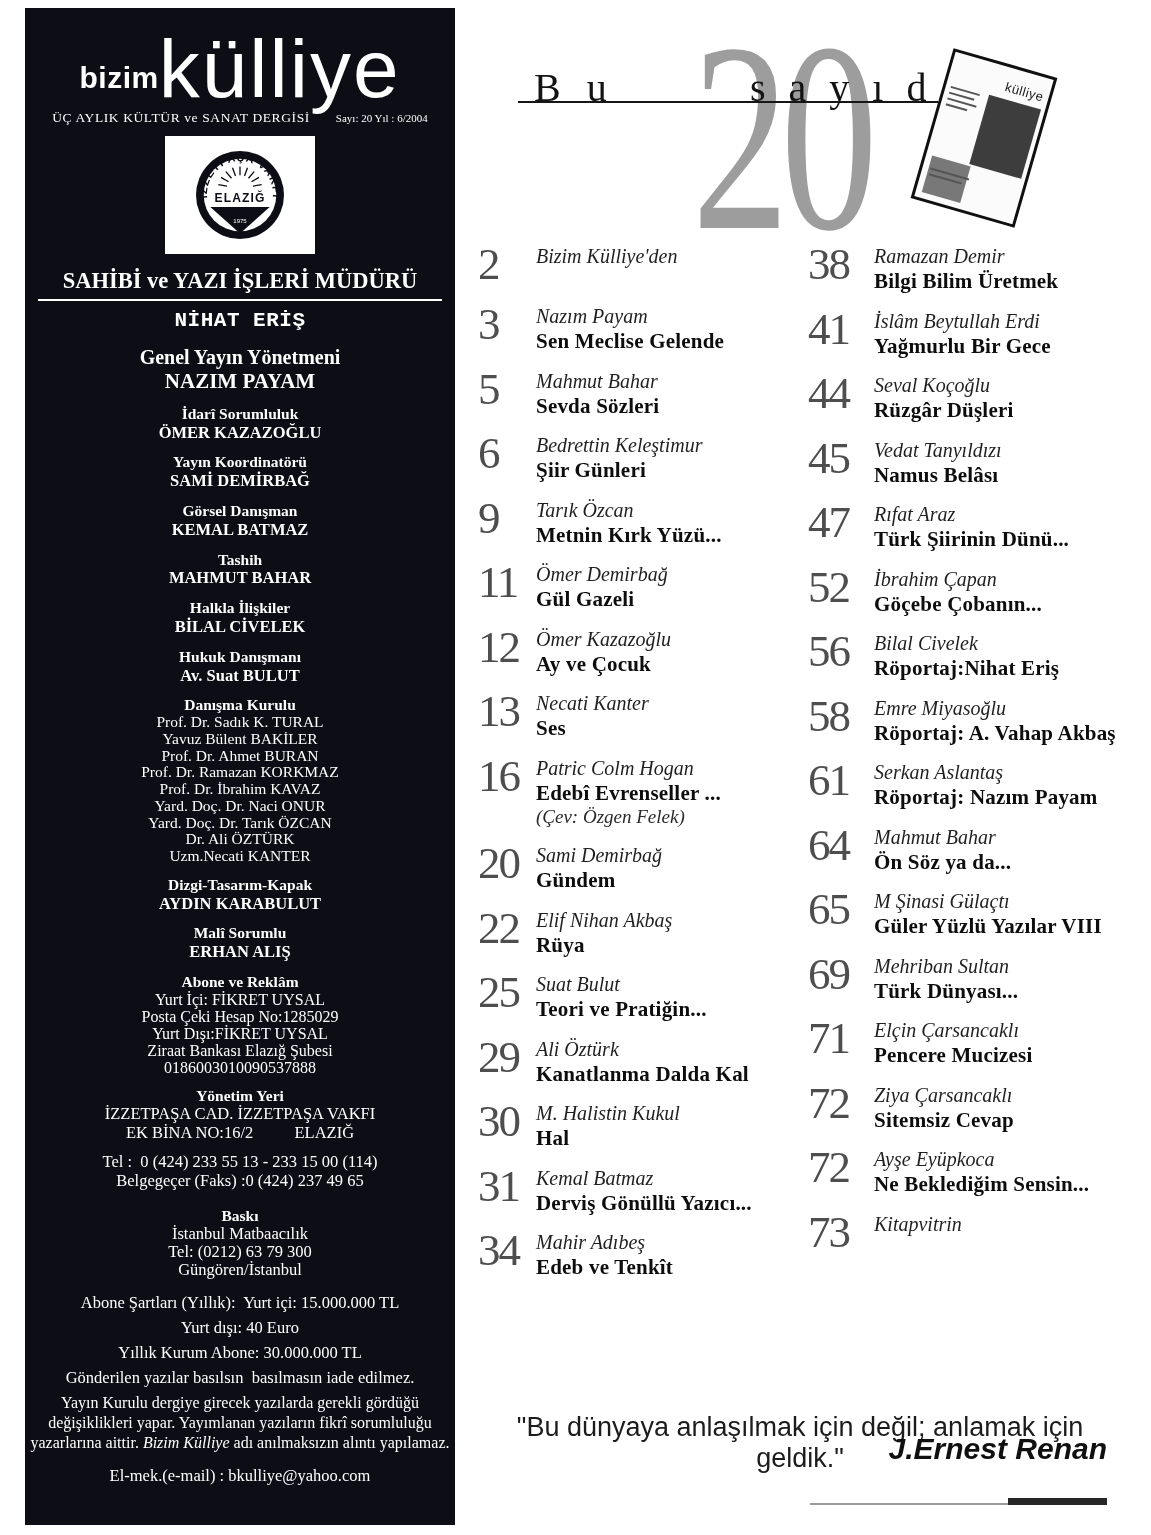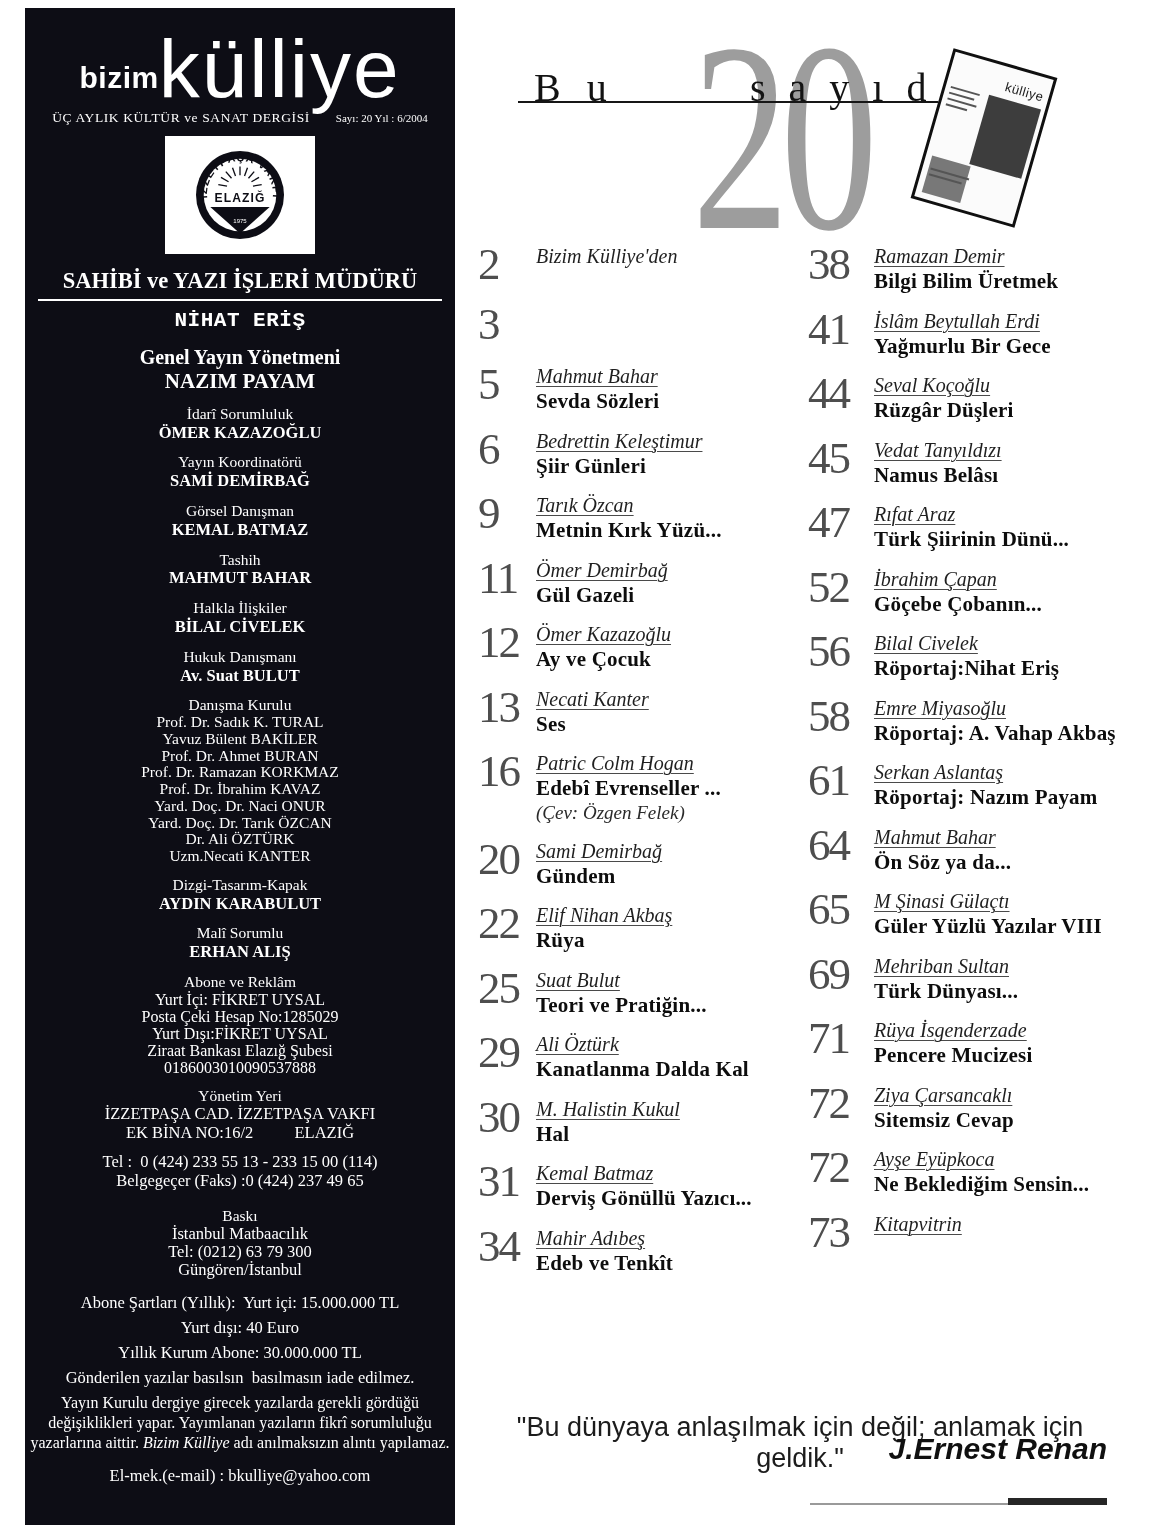"Ramazan Demir" .author { text-decoration: underline -> none }
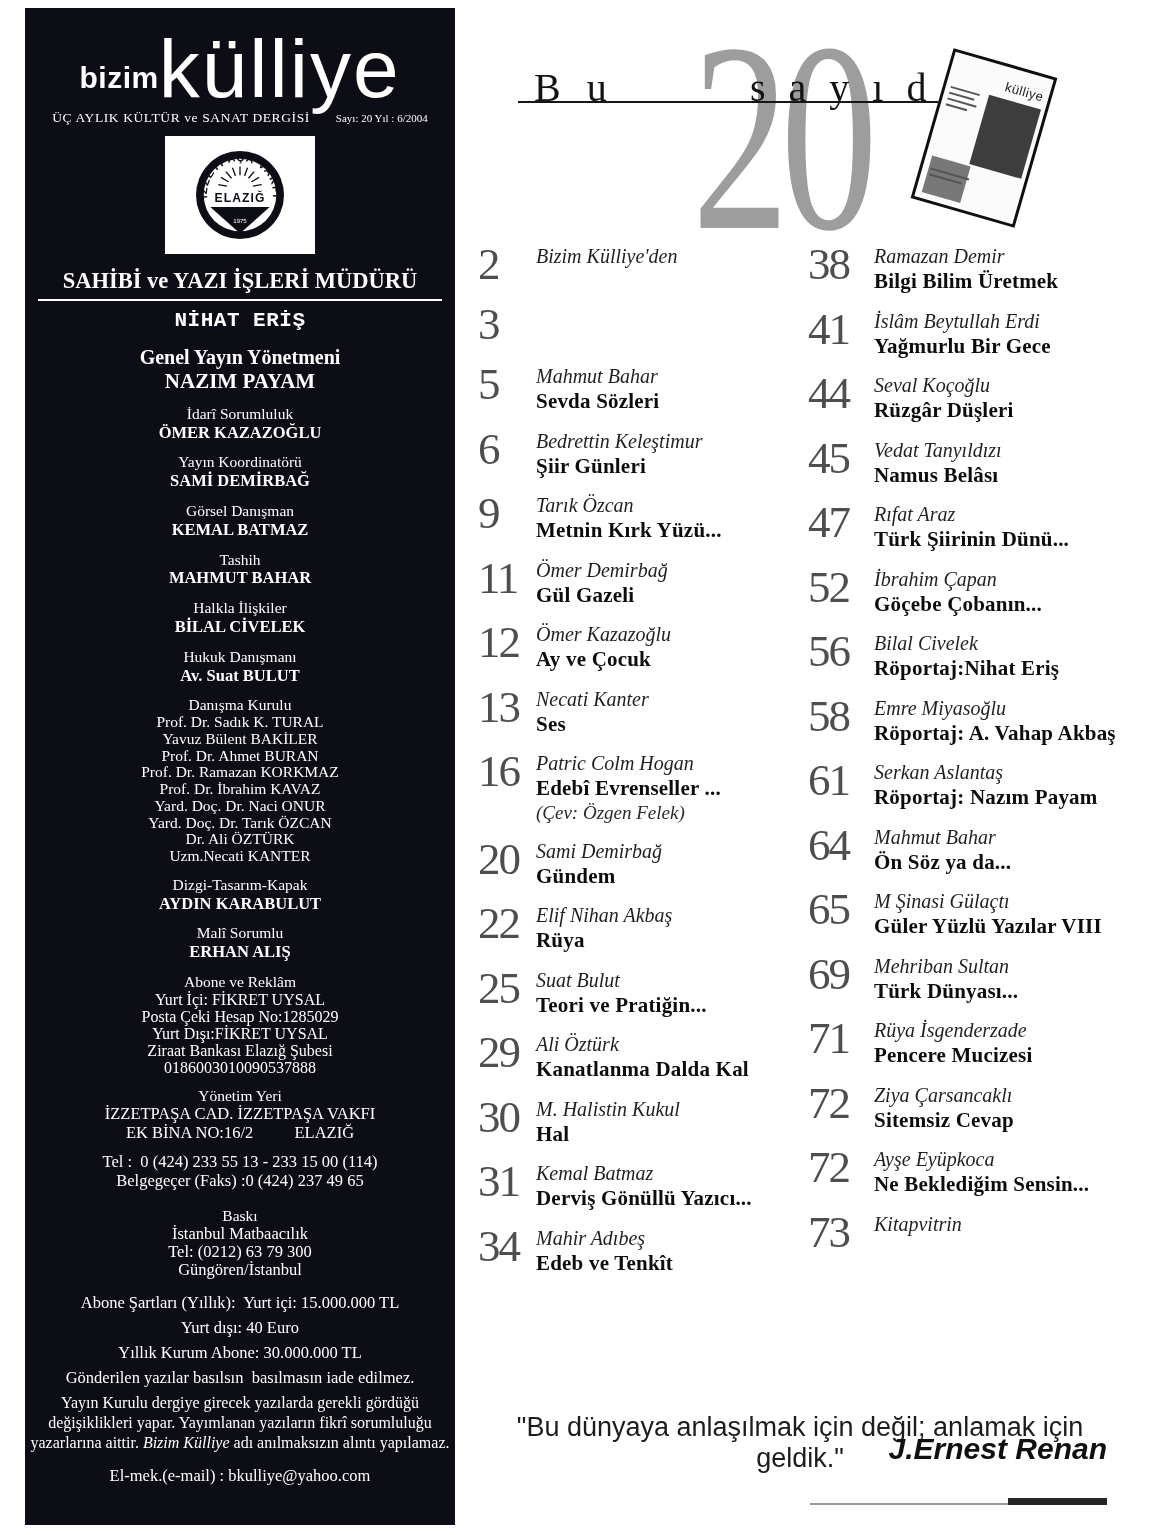"Nazım Payam" div.entry-body { html: none -> <div> <div>Nazım Payam</div> <div>Sen Meclise Gelende</div> </div> }
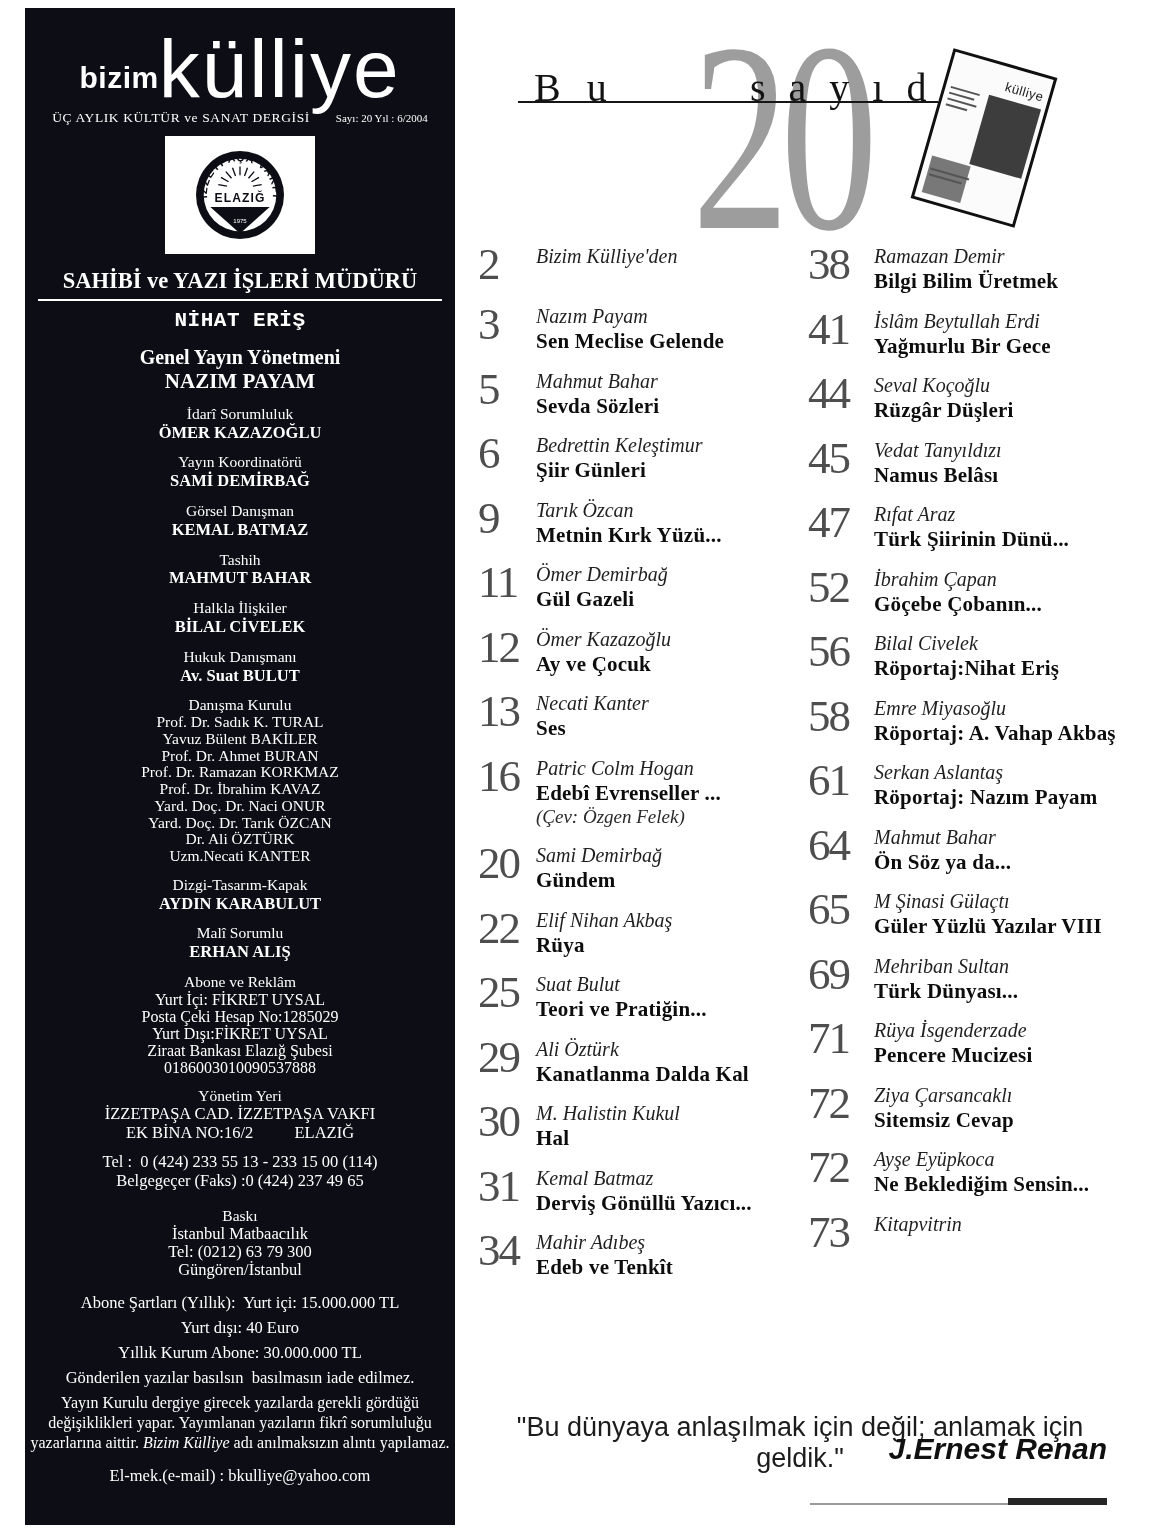"İdarî Sorumluluk" .role-title { font-weight: normal -> bold }
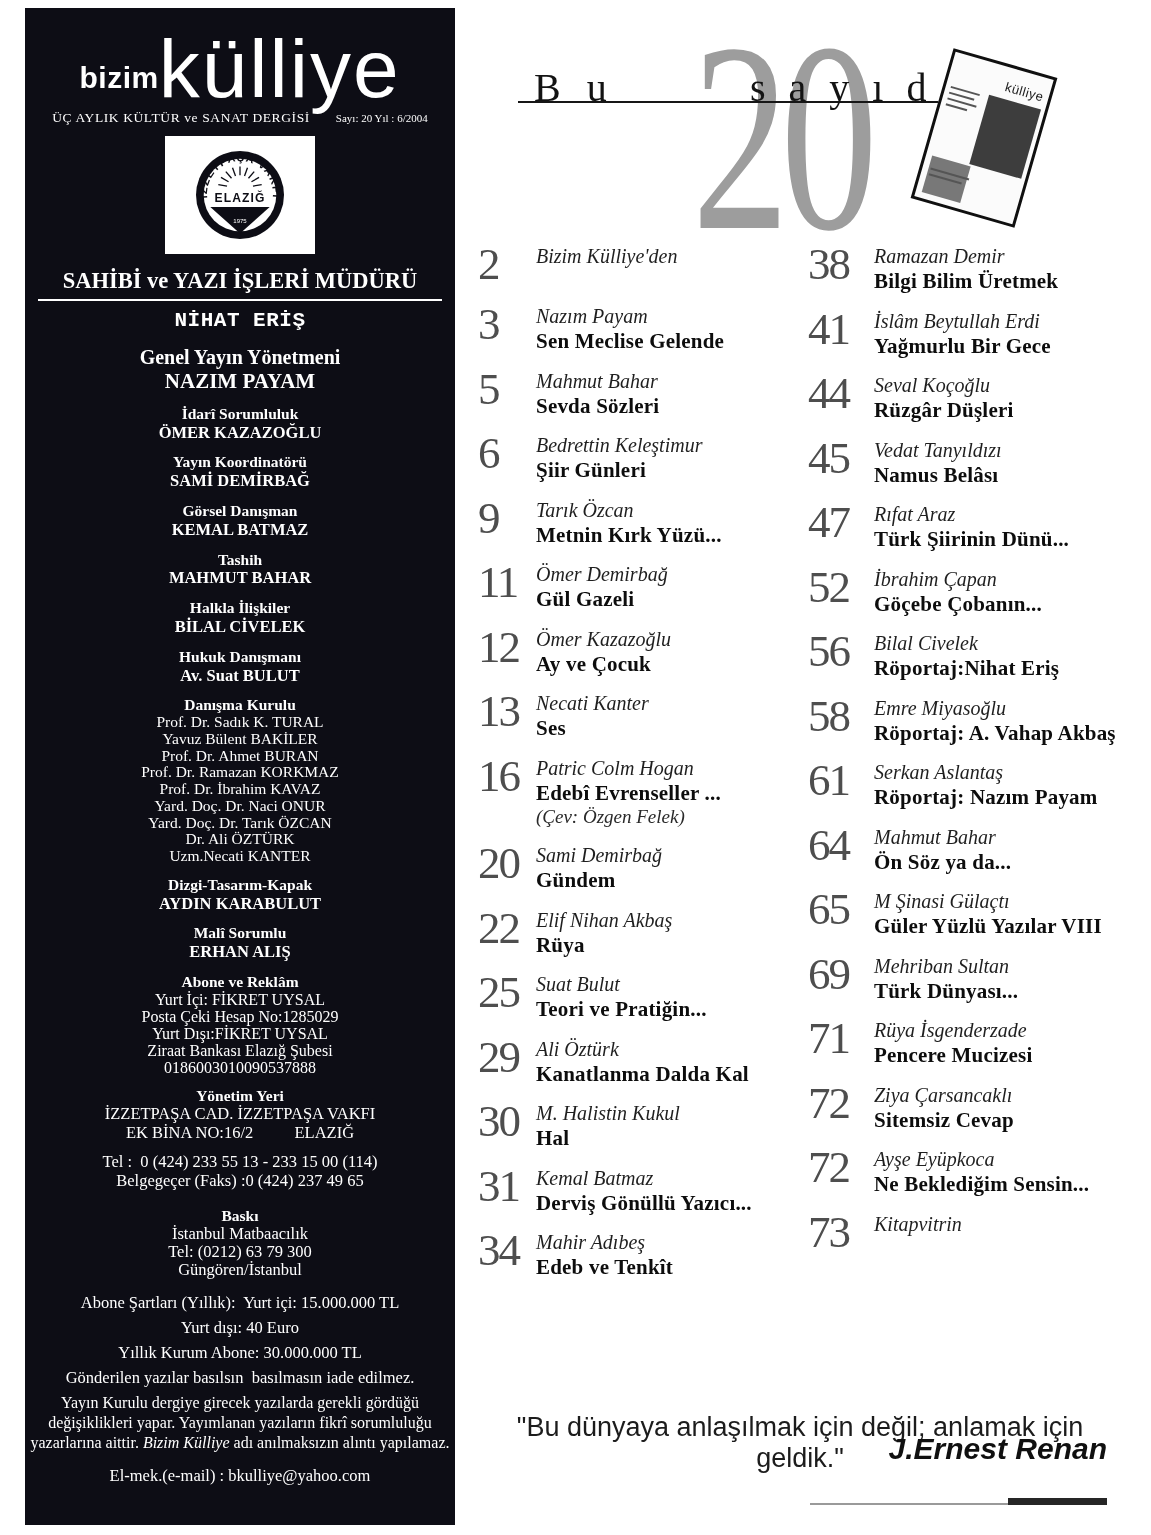"Rüya İsgenderzade" div.author { text: Rüya İsgenderzade -> Elçin Çarsancaklı }
